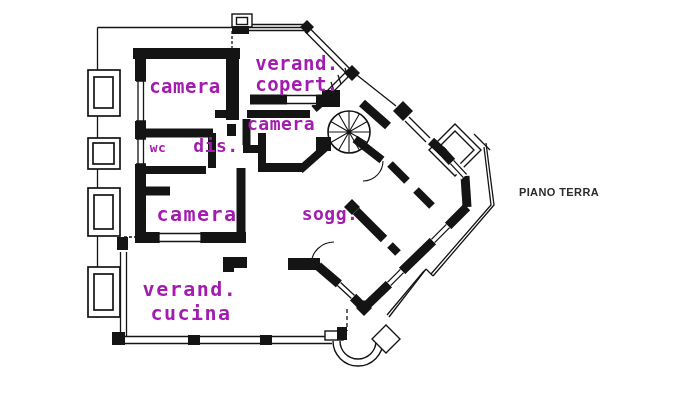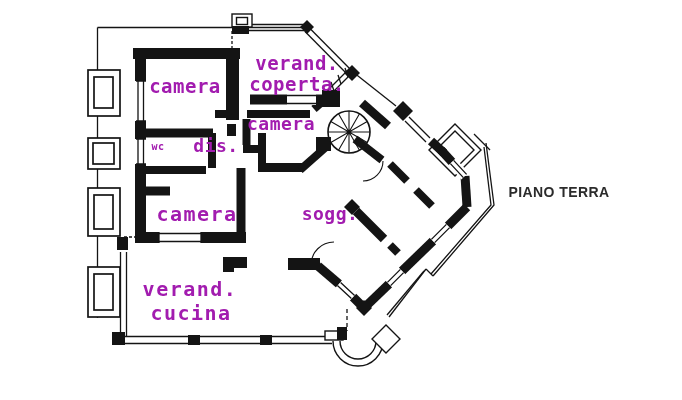"coperta." div.lbl { text: coperta -> copert }
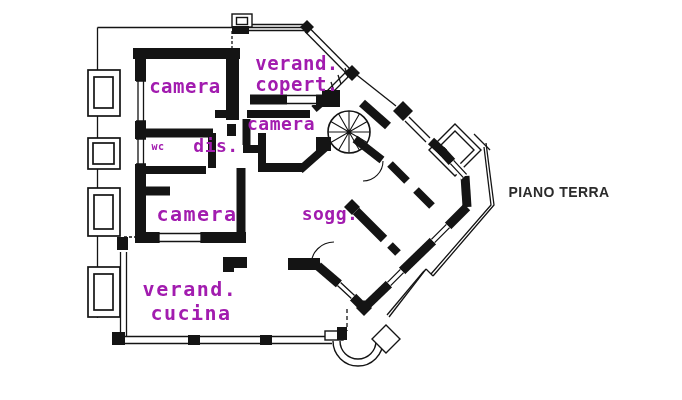"wc" .fs16 { font-size: 10px -> 13px }
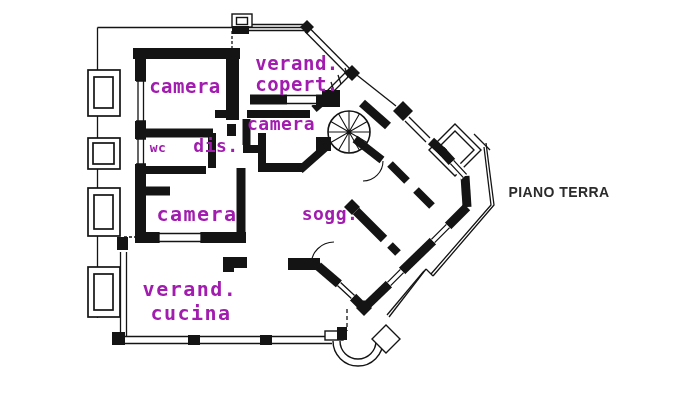"PIANO TERRA" .plan-title { font-size: 14px -> 11px }
